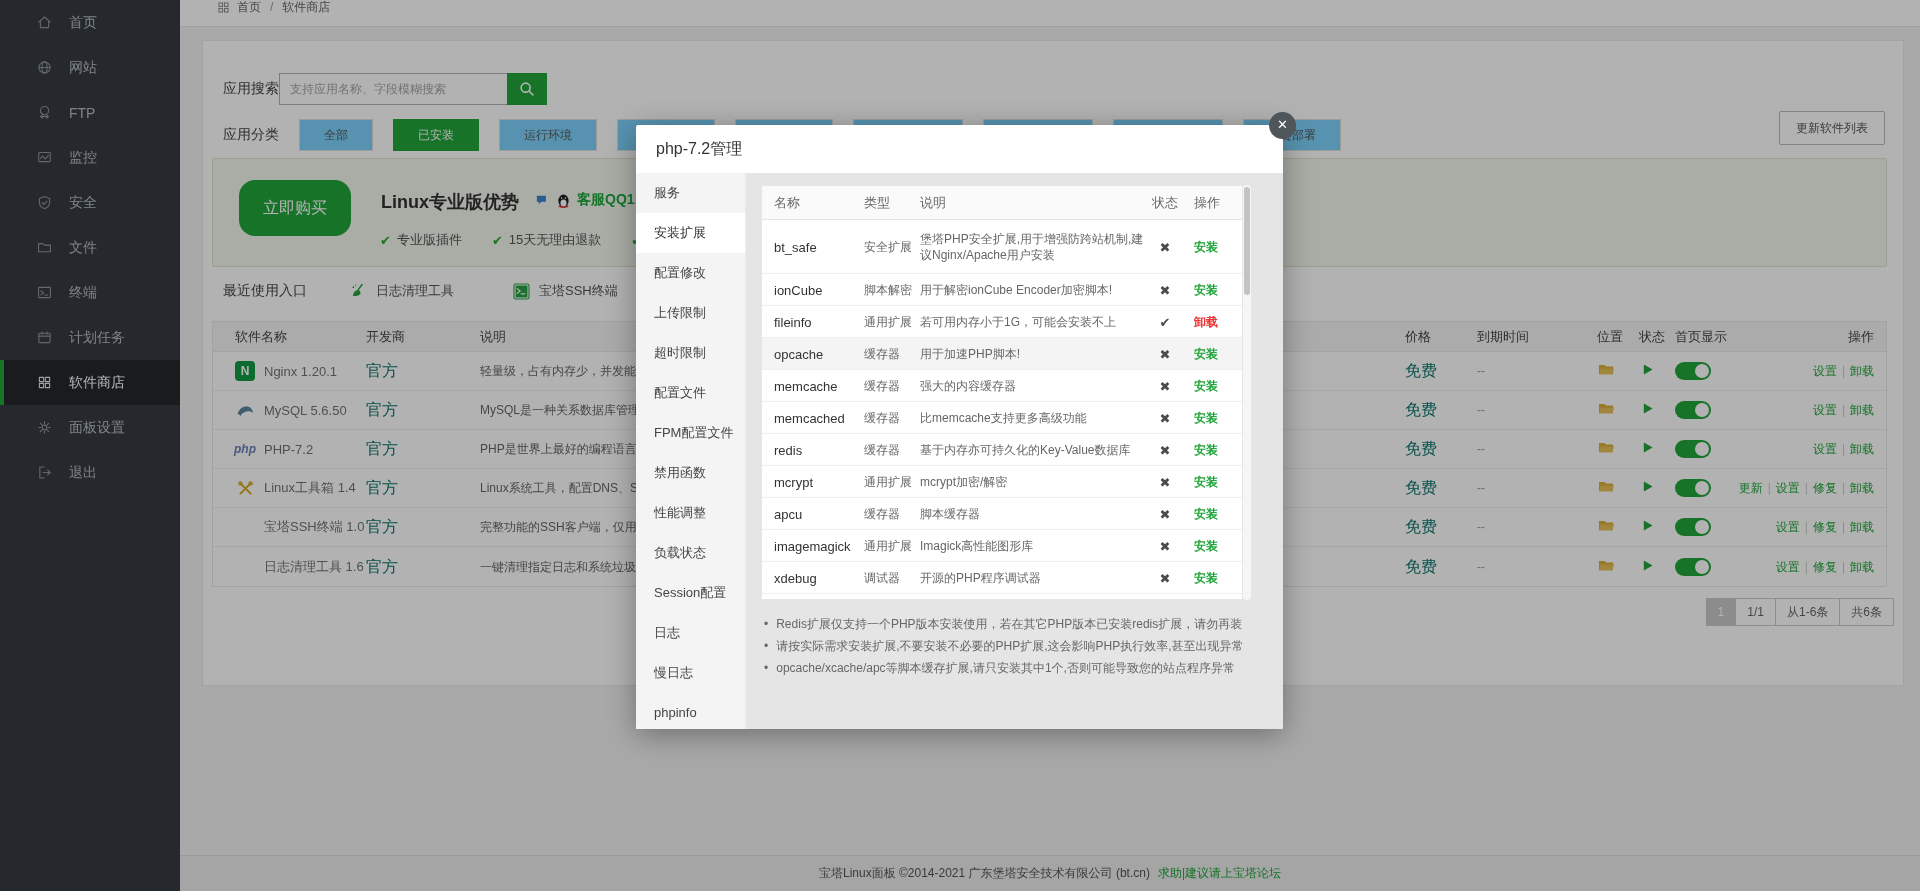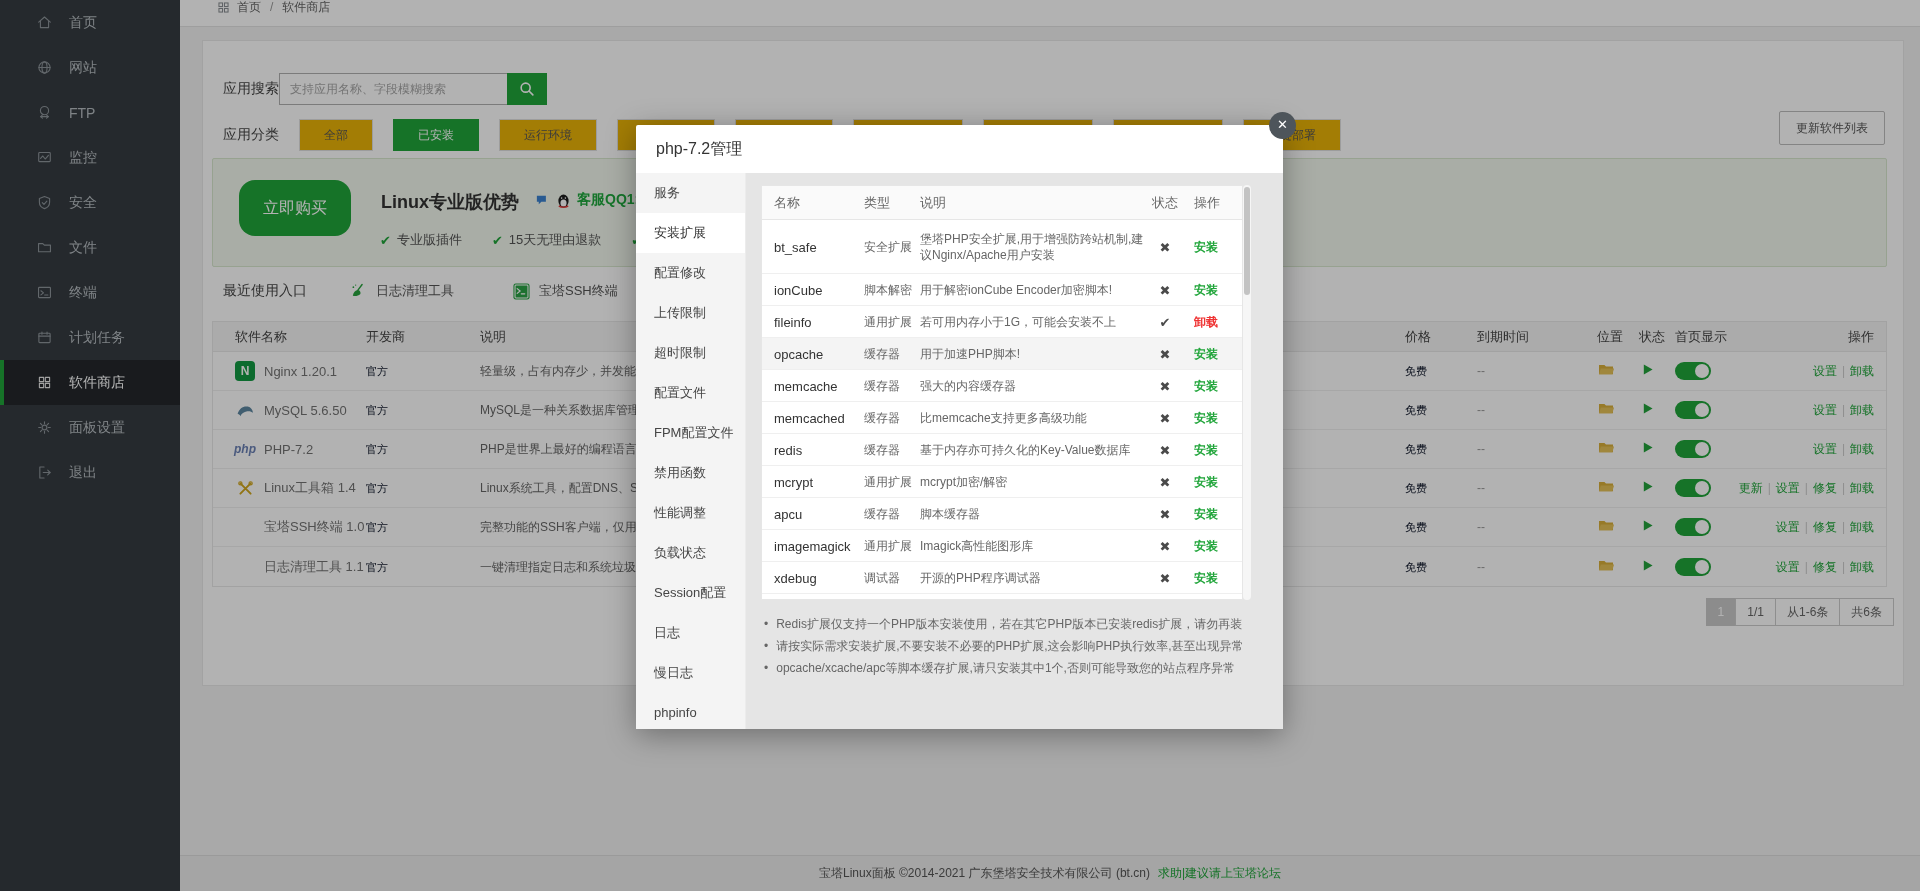"全部" .cat-btn { background: #eab308 -> #7dd3fc }
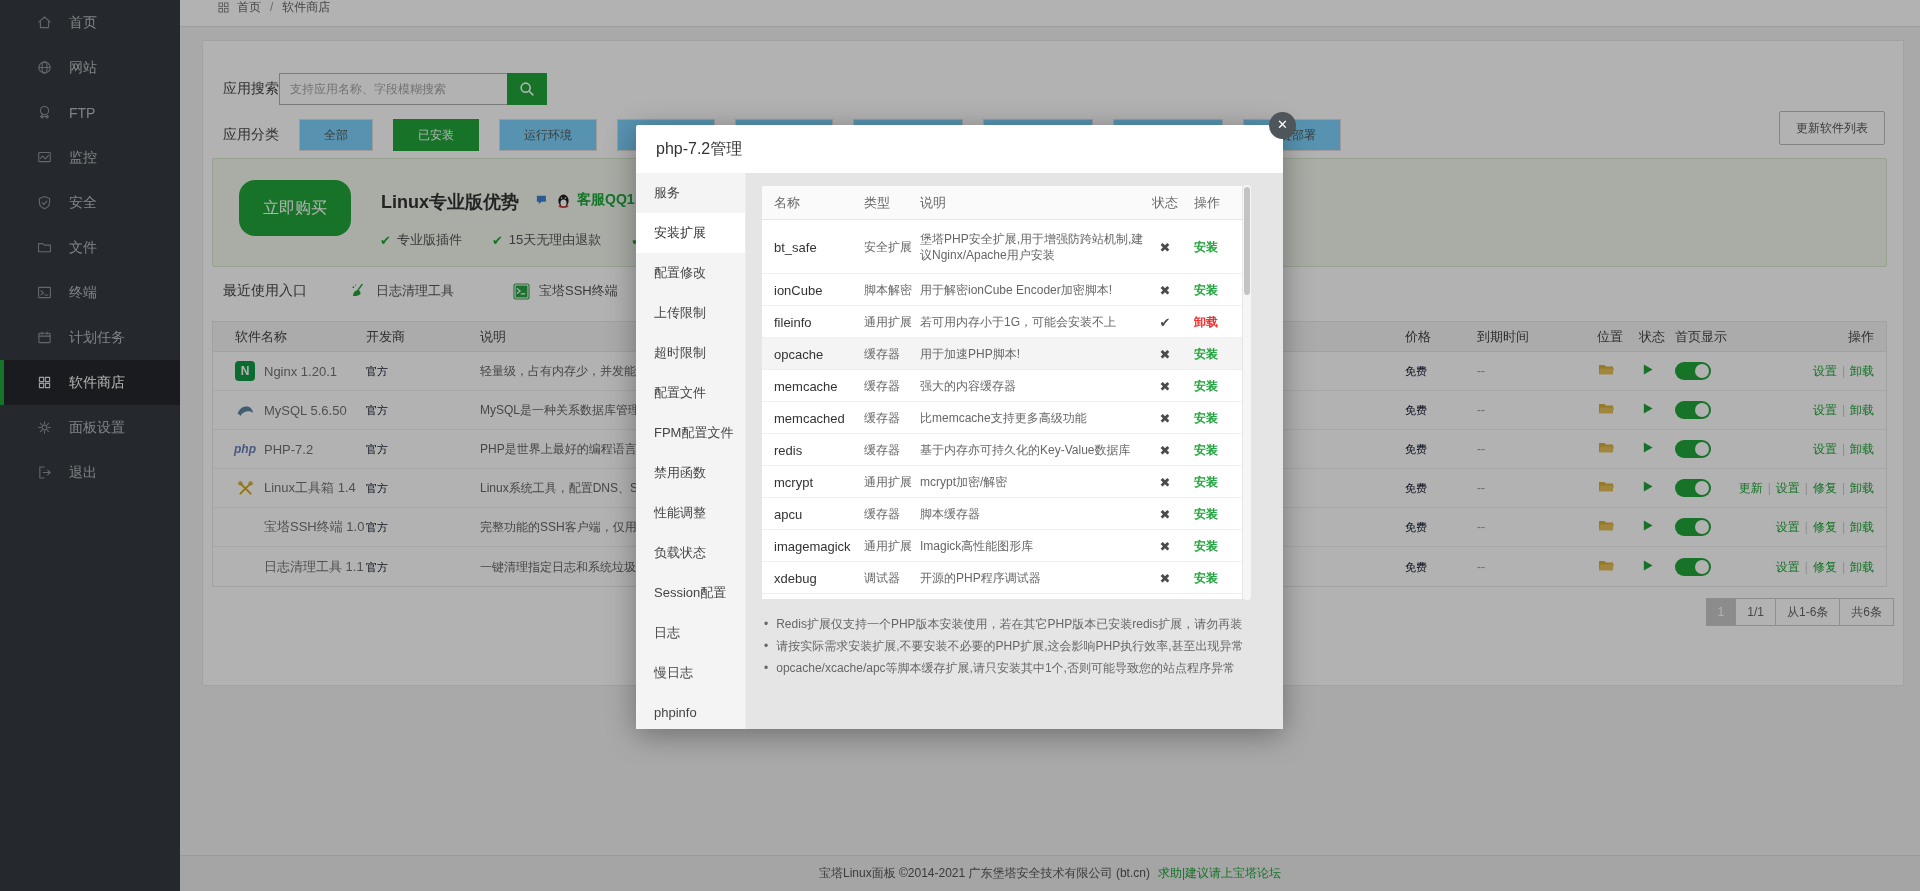"官方" .c-dev,.c-price { color: #0f172a -> #0f766e; font-size: 11px -> 16px }
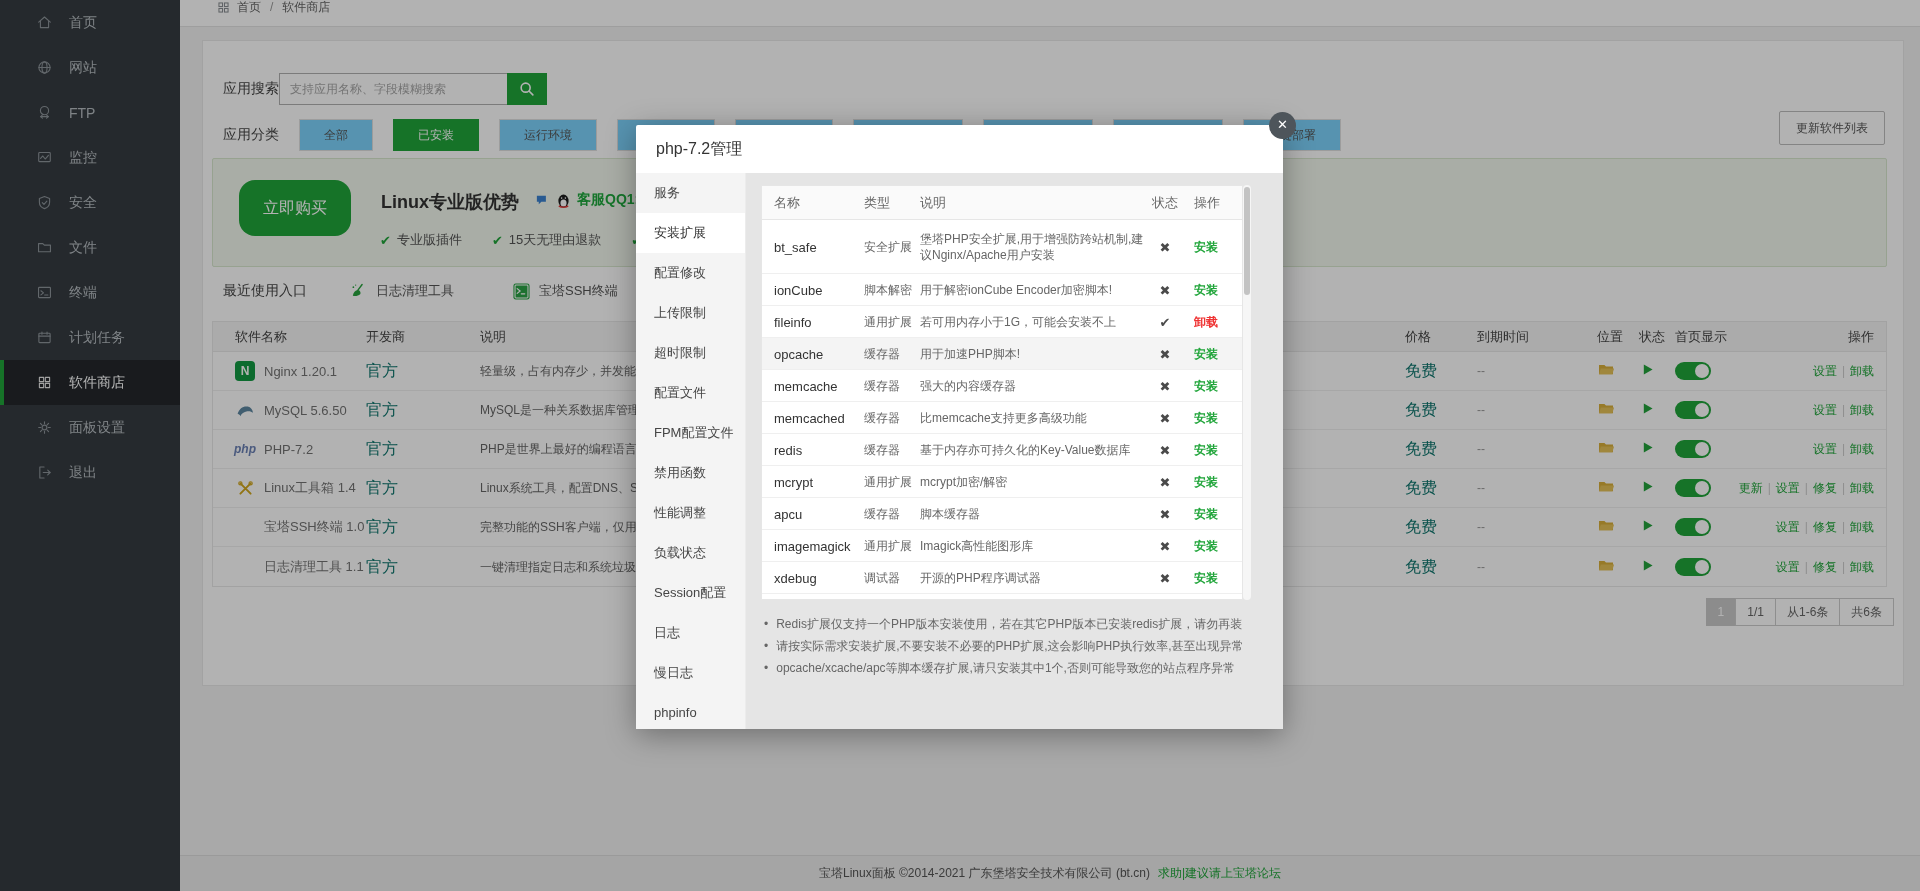"日志清理工具 1.1" span.c-name { text: 1.1 -> 1.6 }
